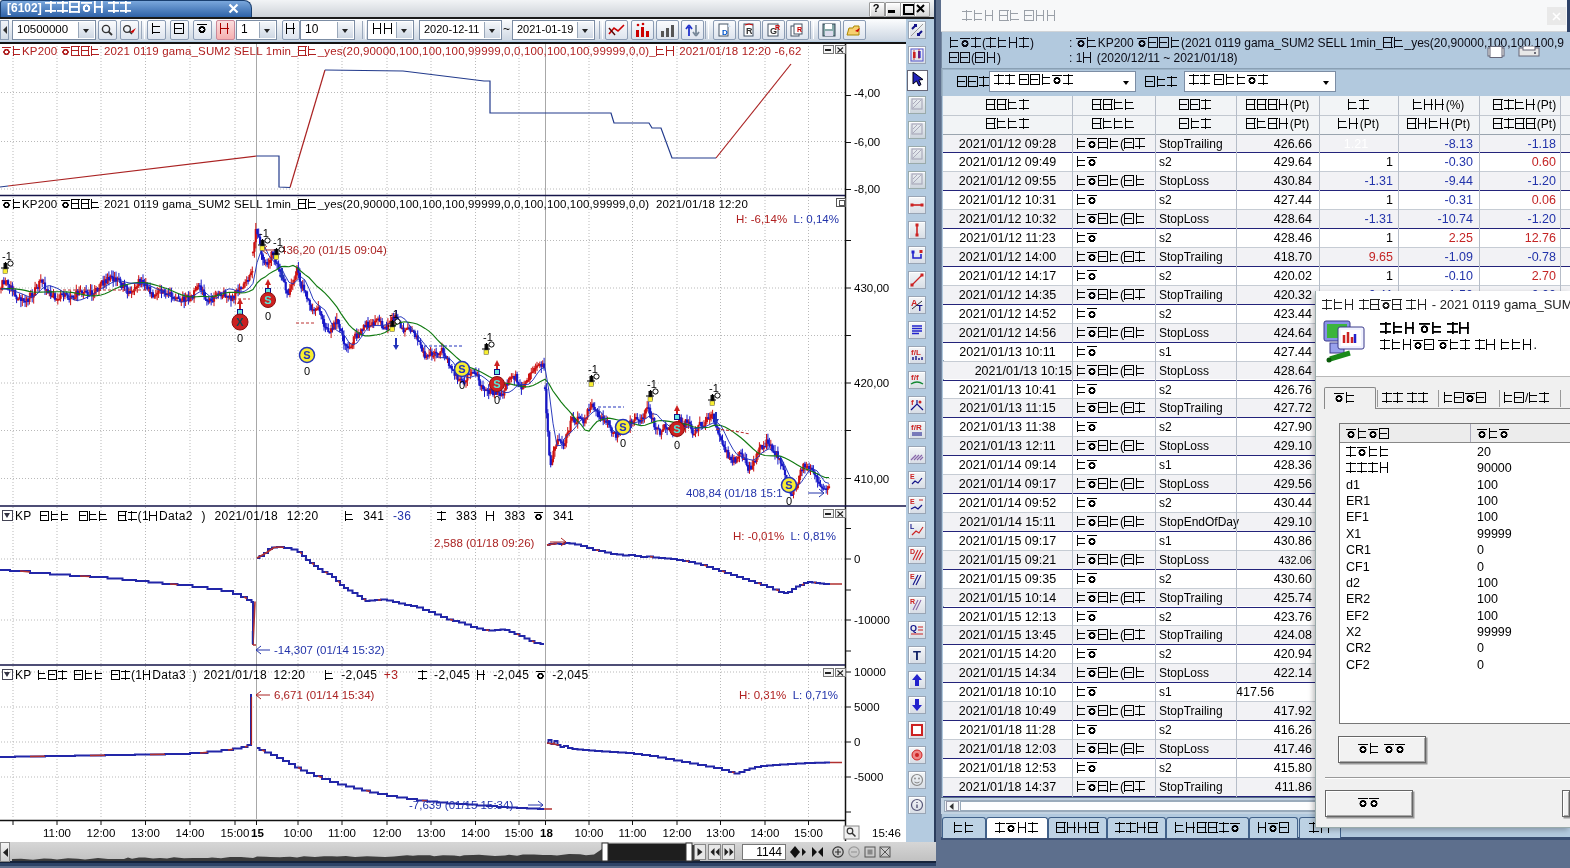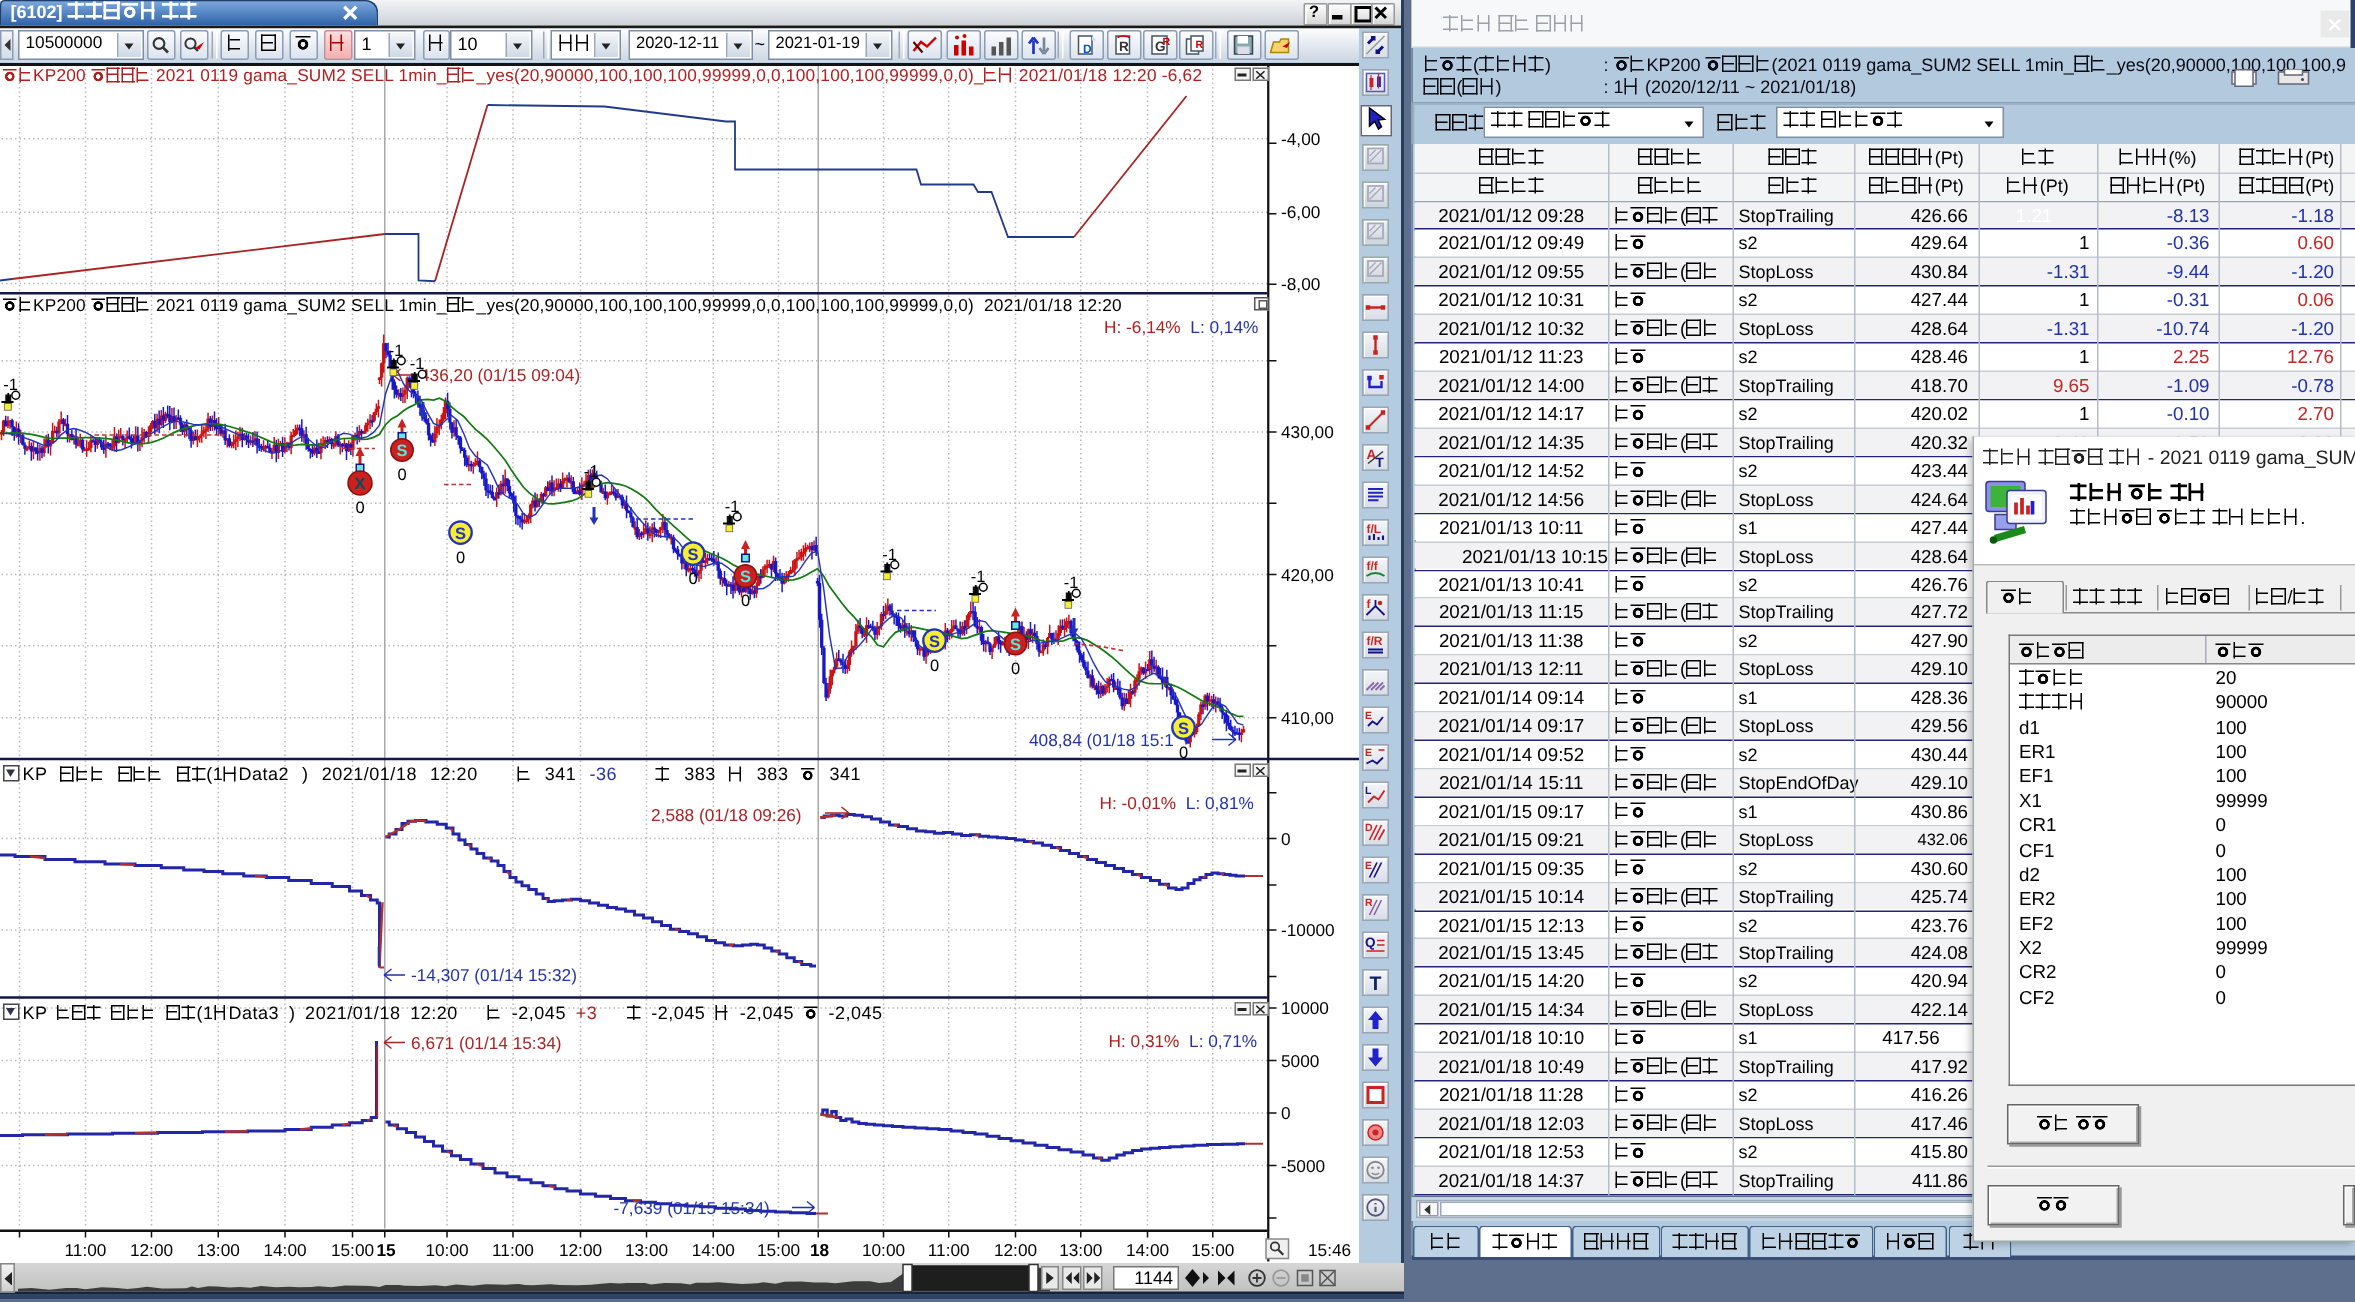"-0.36" div.cell { text: -0.36 -> -0.30 }
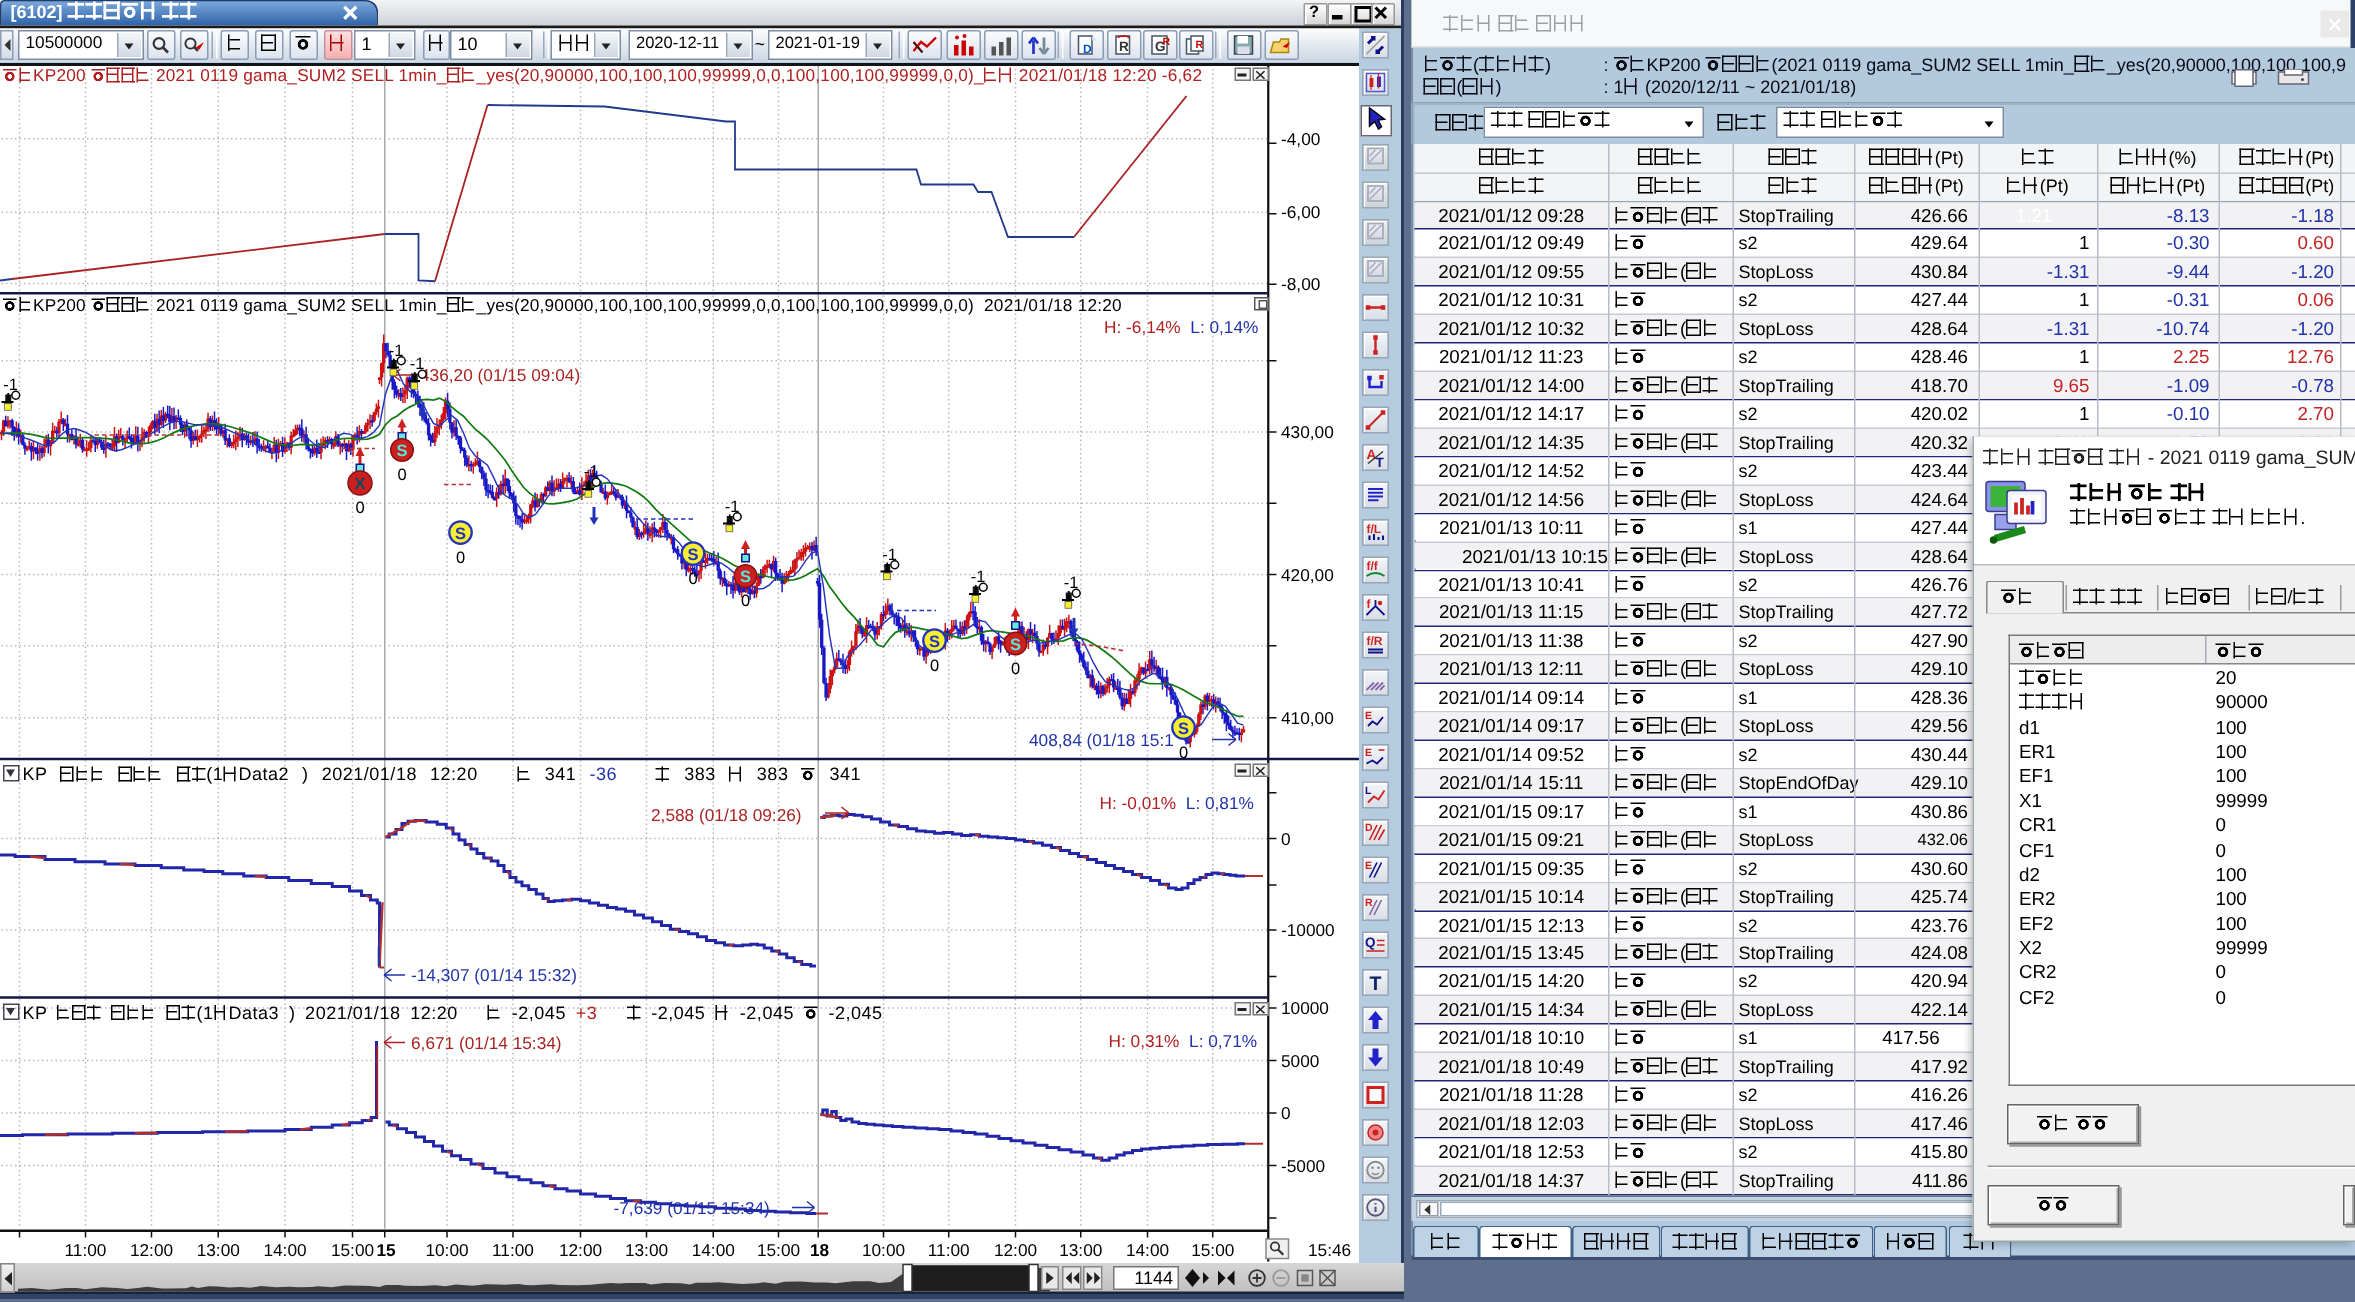"417.56" div.cell { text-align: center -> left }
